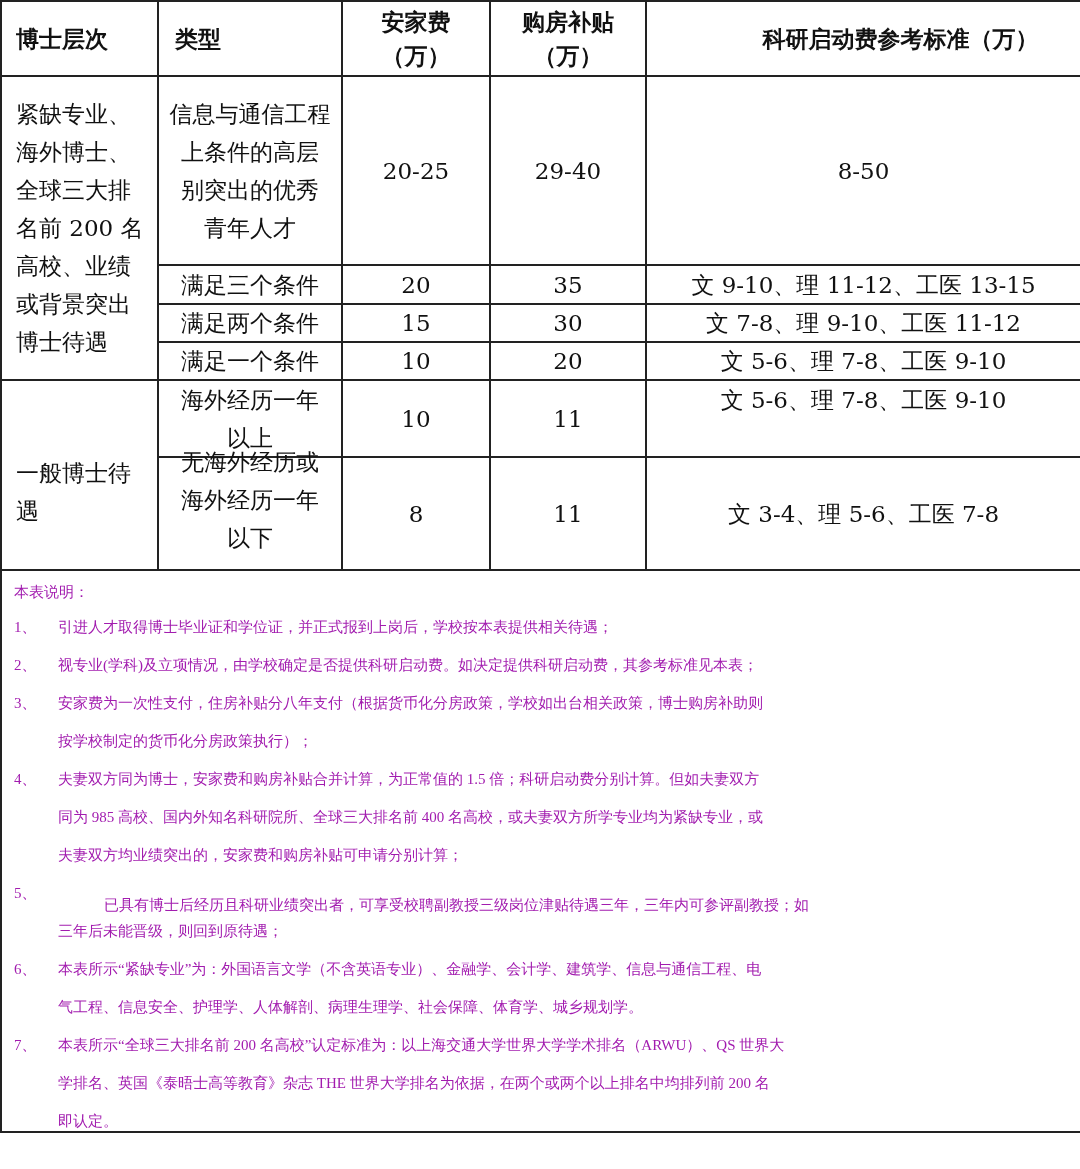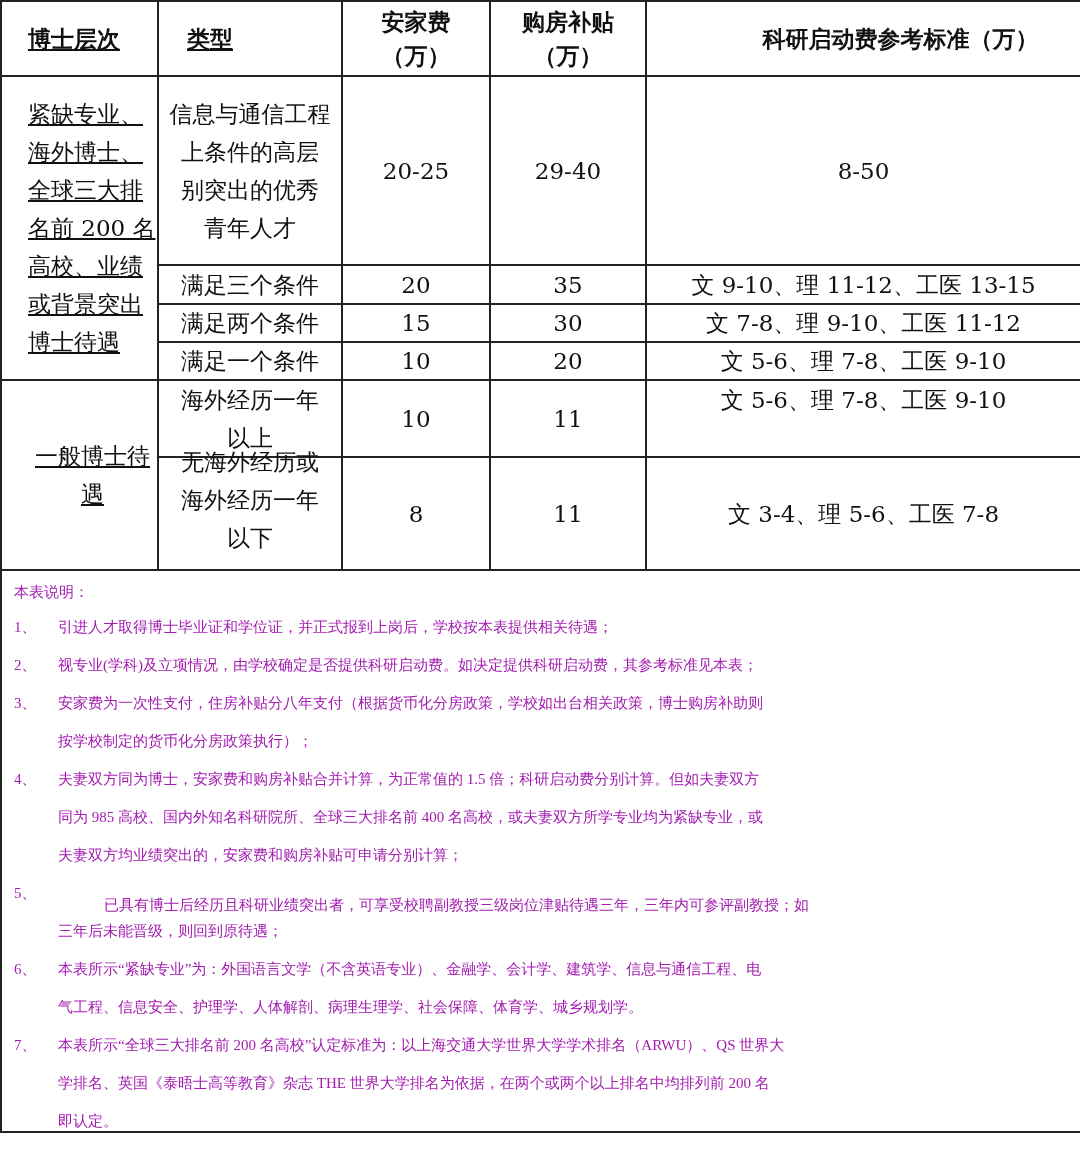"博士层次" .cell.left { padding-left: 28px -> 16px; text-decoration: underline -> none }
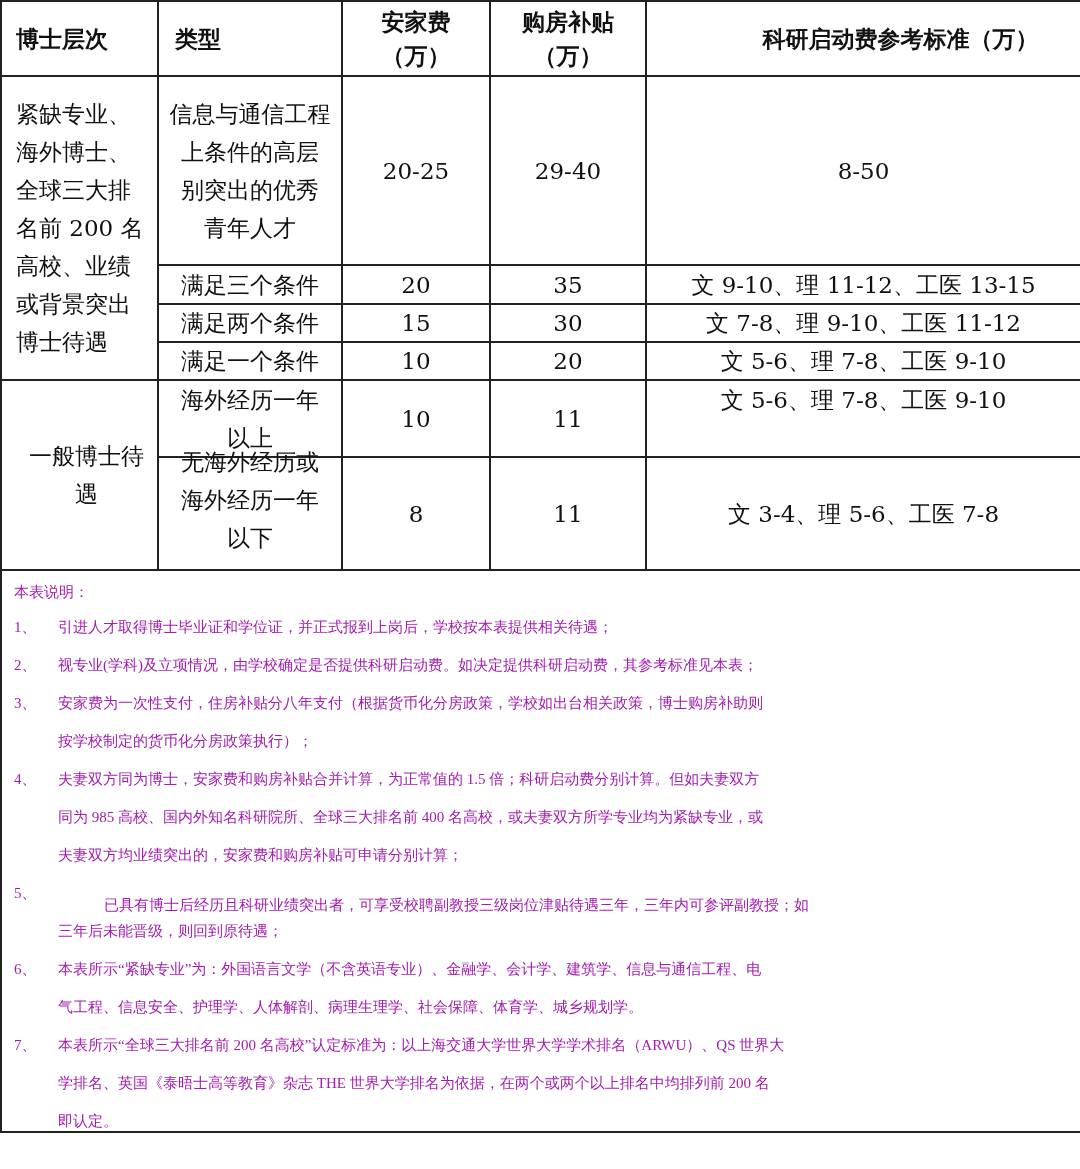"一般博士待" div.cell { align-items: center -> flex-start; top: 381px -> 398px }
